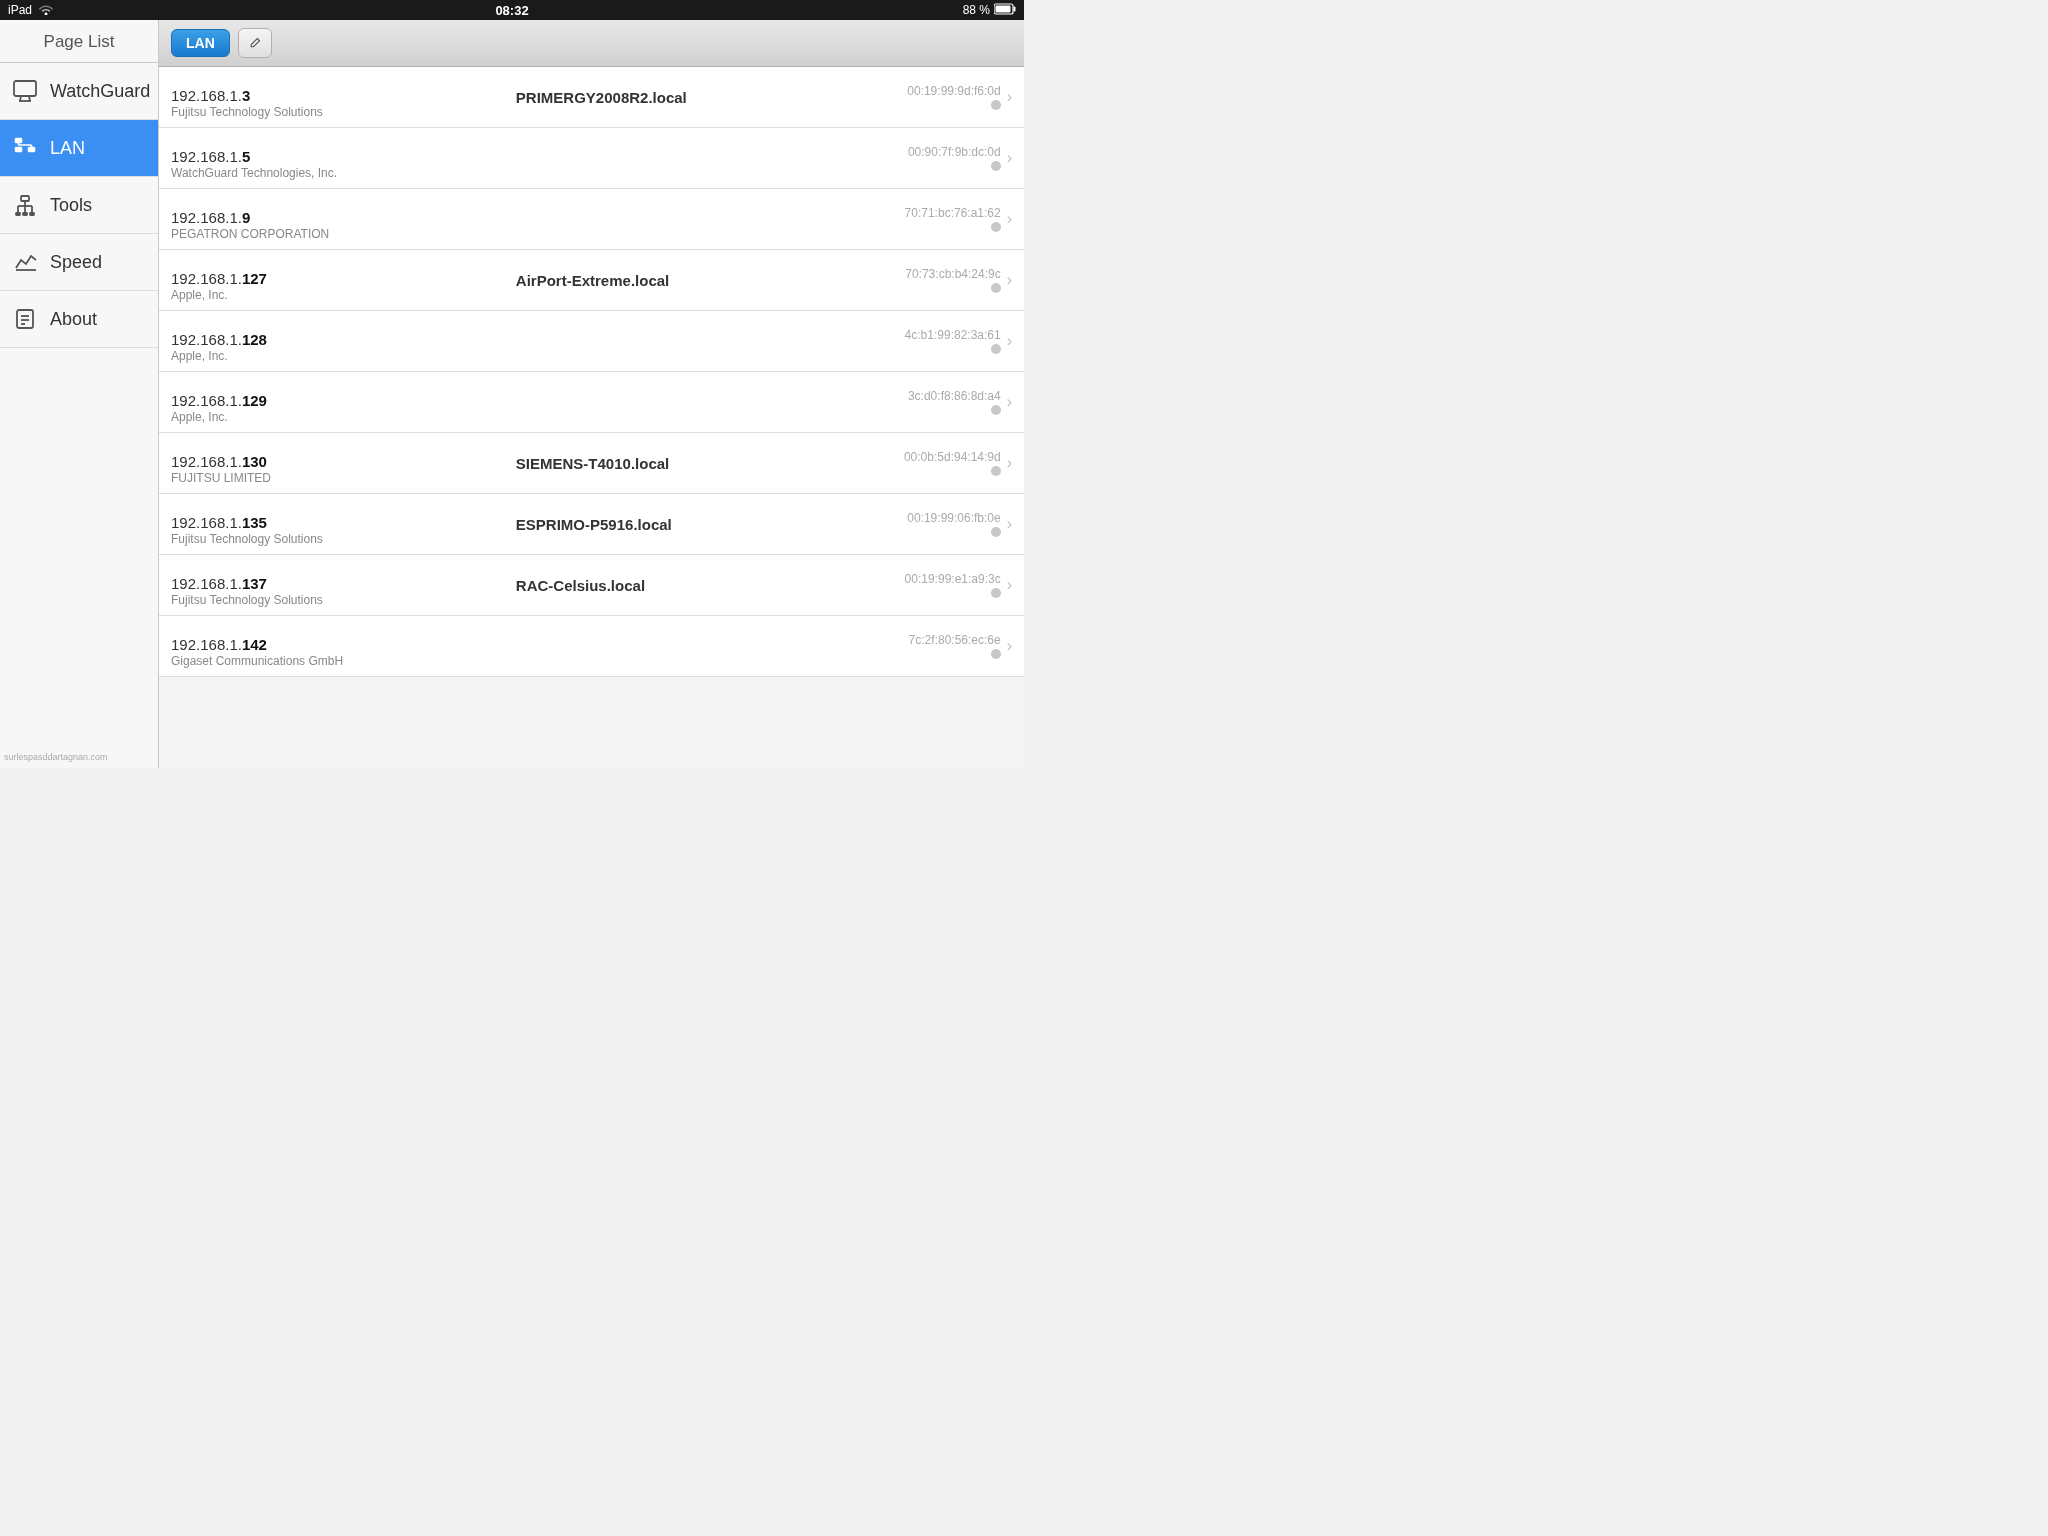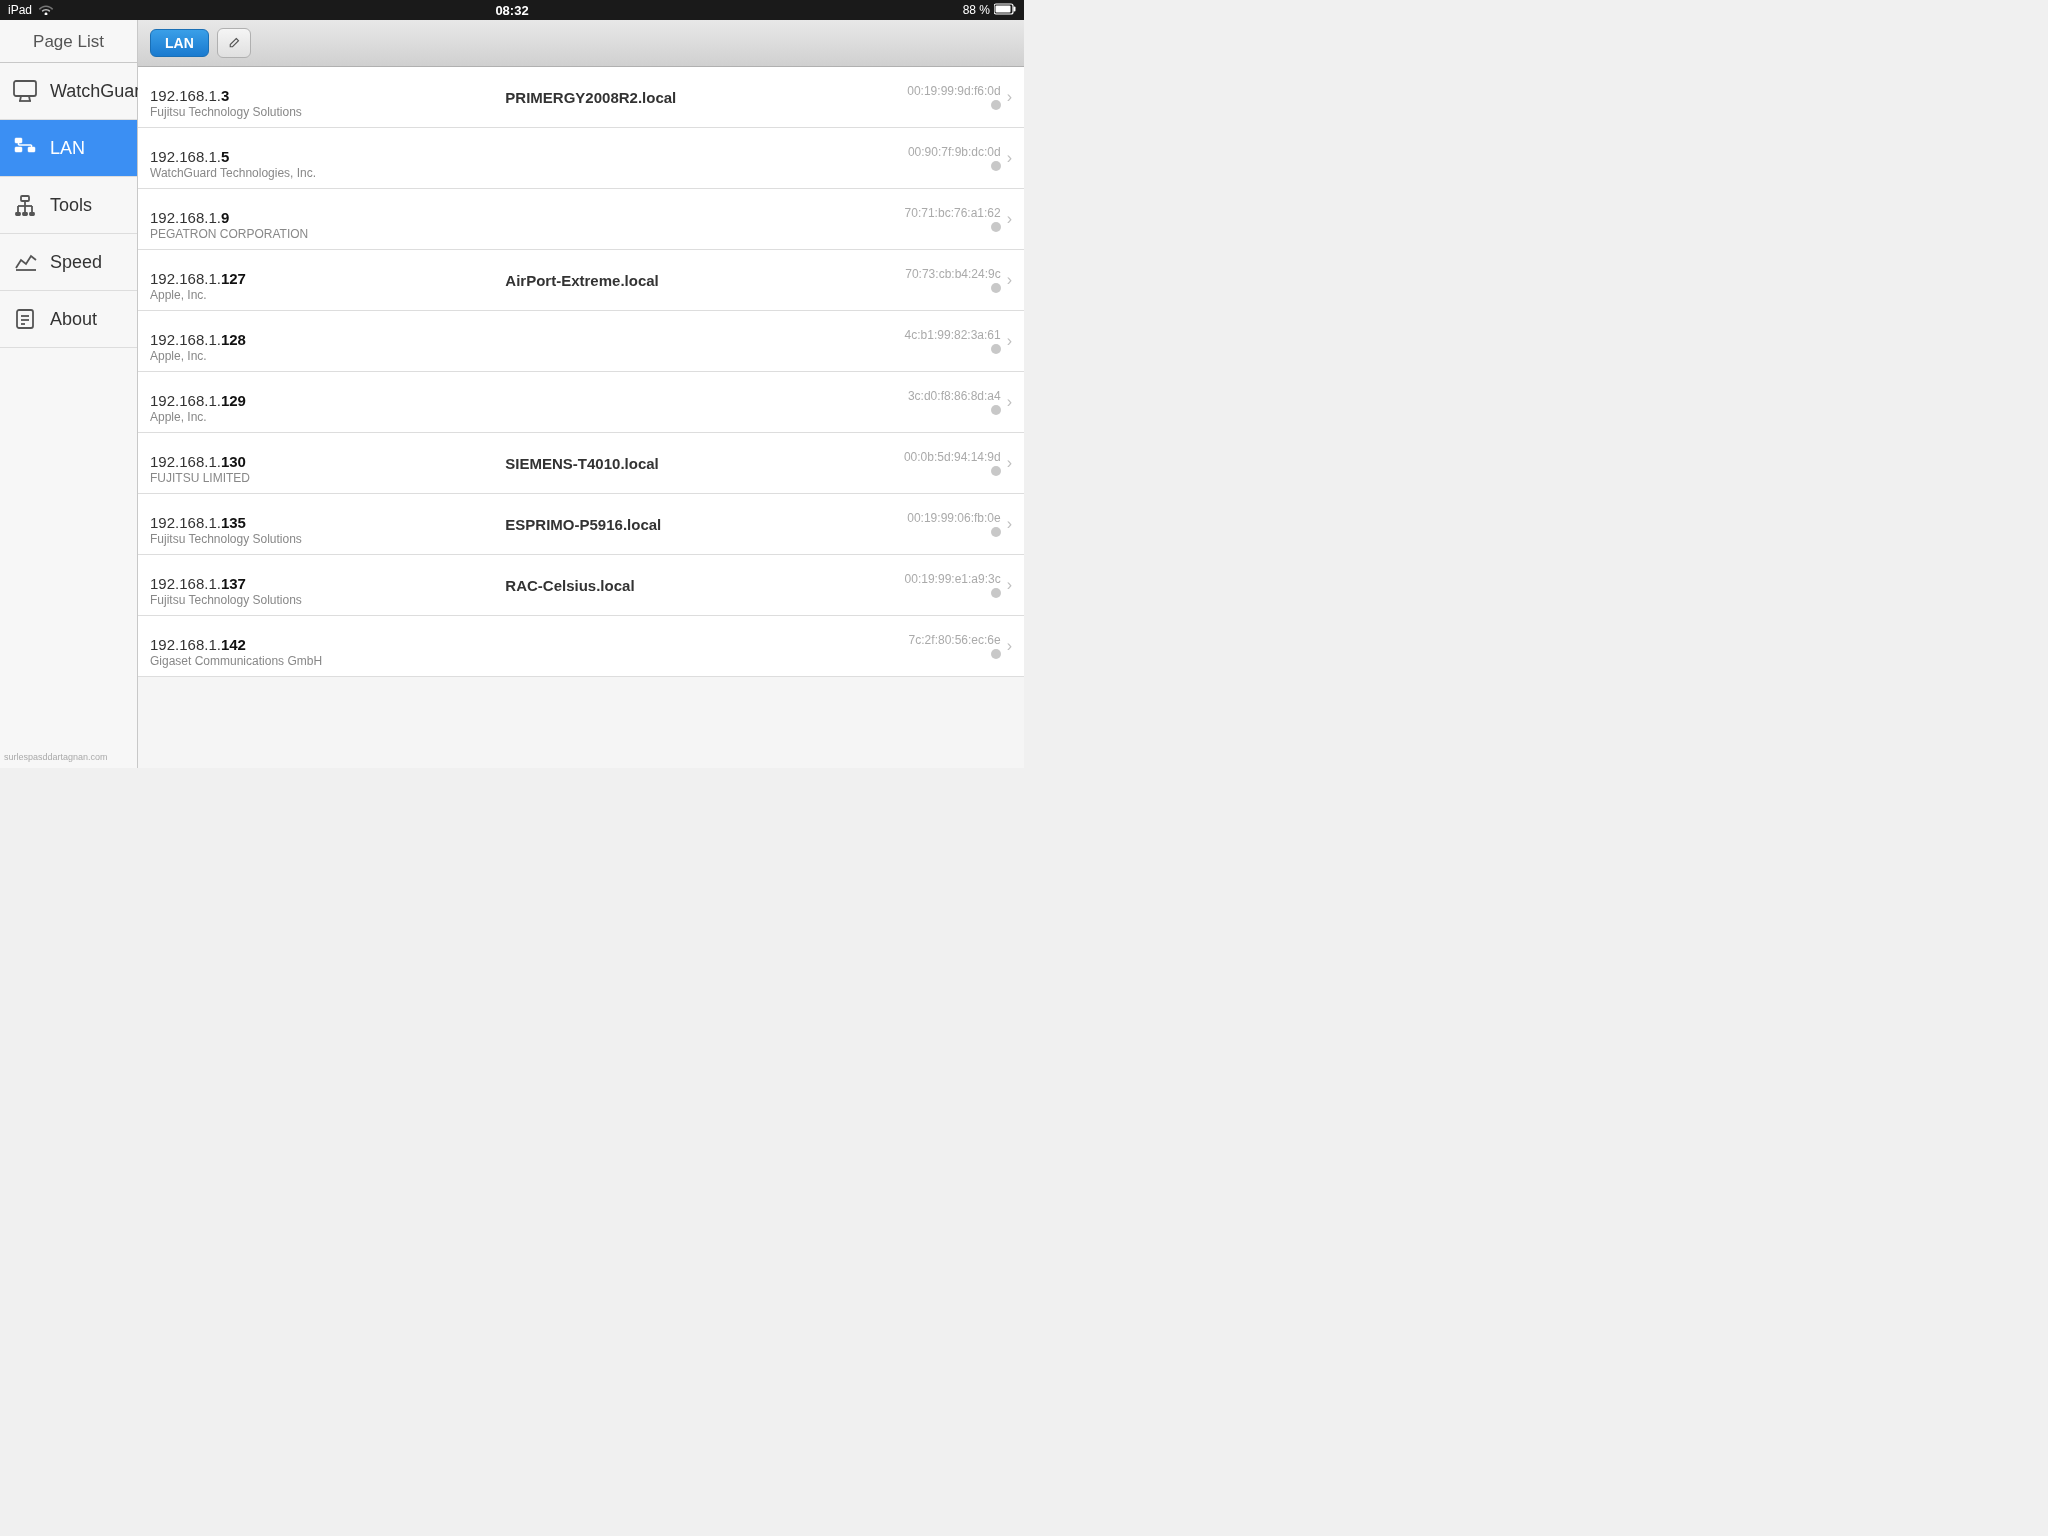"Page List" .sidebar { width: 138px -> 159px }
